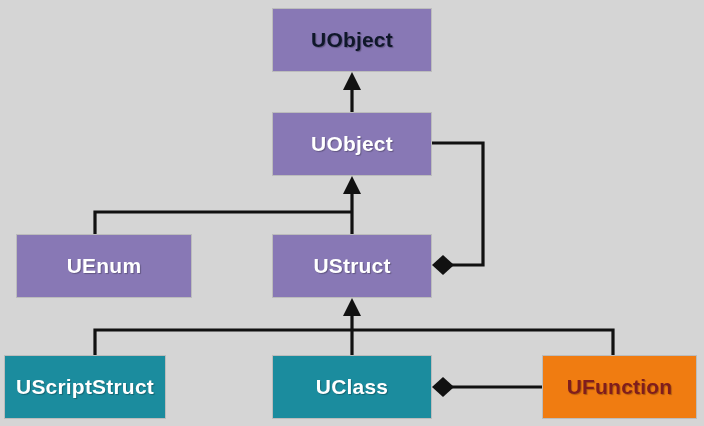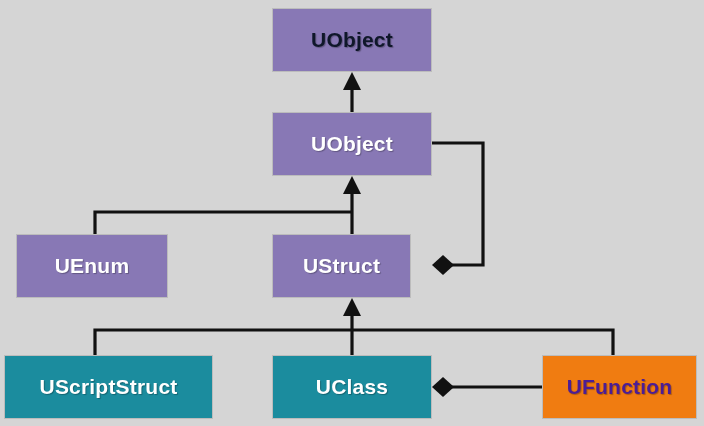"UEnum" div.node { width: 152px -> 176px }
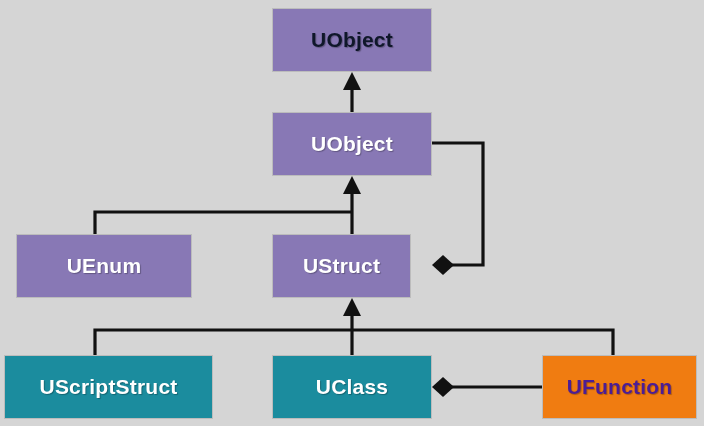"UStruct" div.node { width: 139px -> 160px }
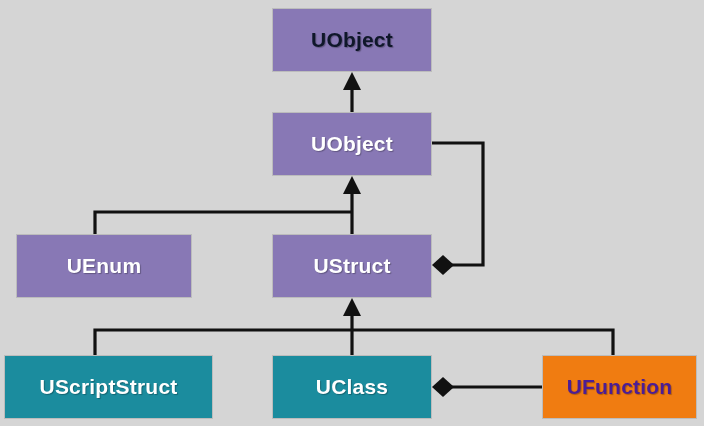"UScriptStruct" div.node { width: 209px -> 162px }
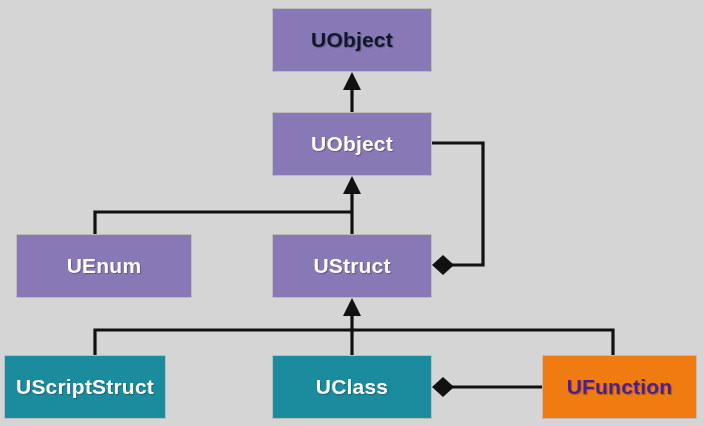"UFunction" div.node { color: #4c1d95 -> #7f1d1d }
